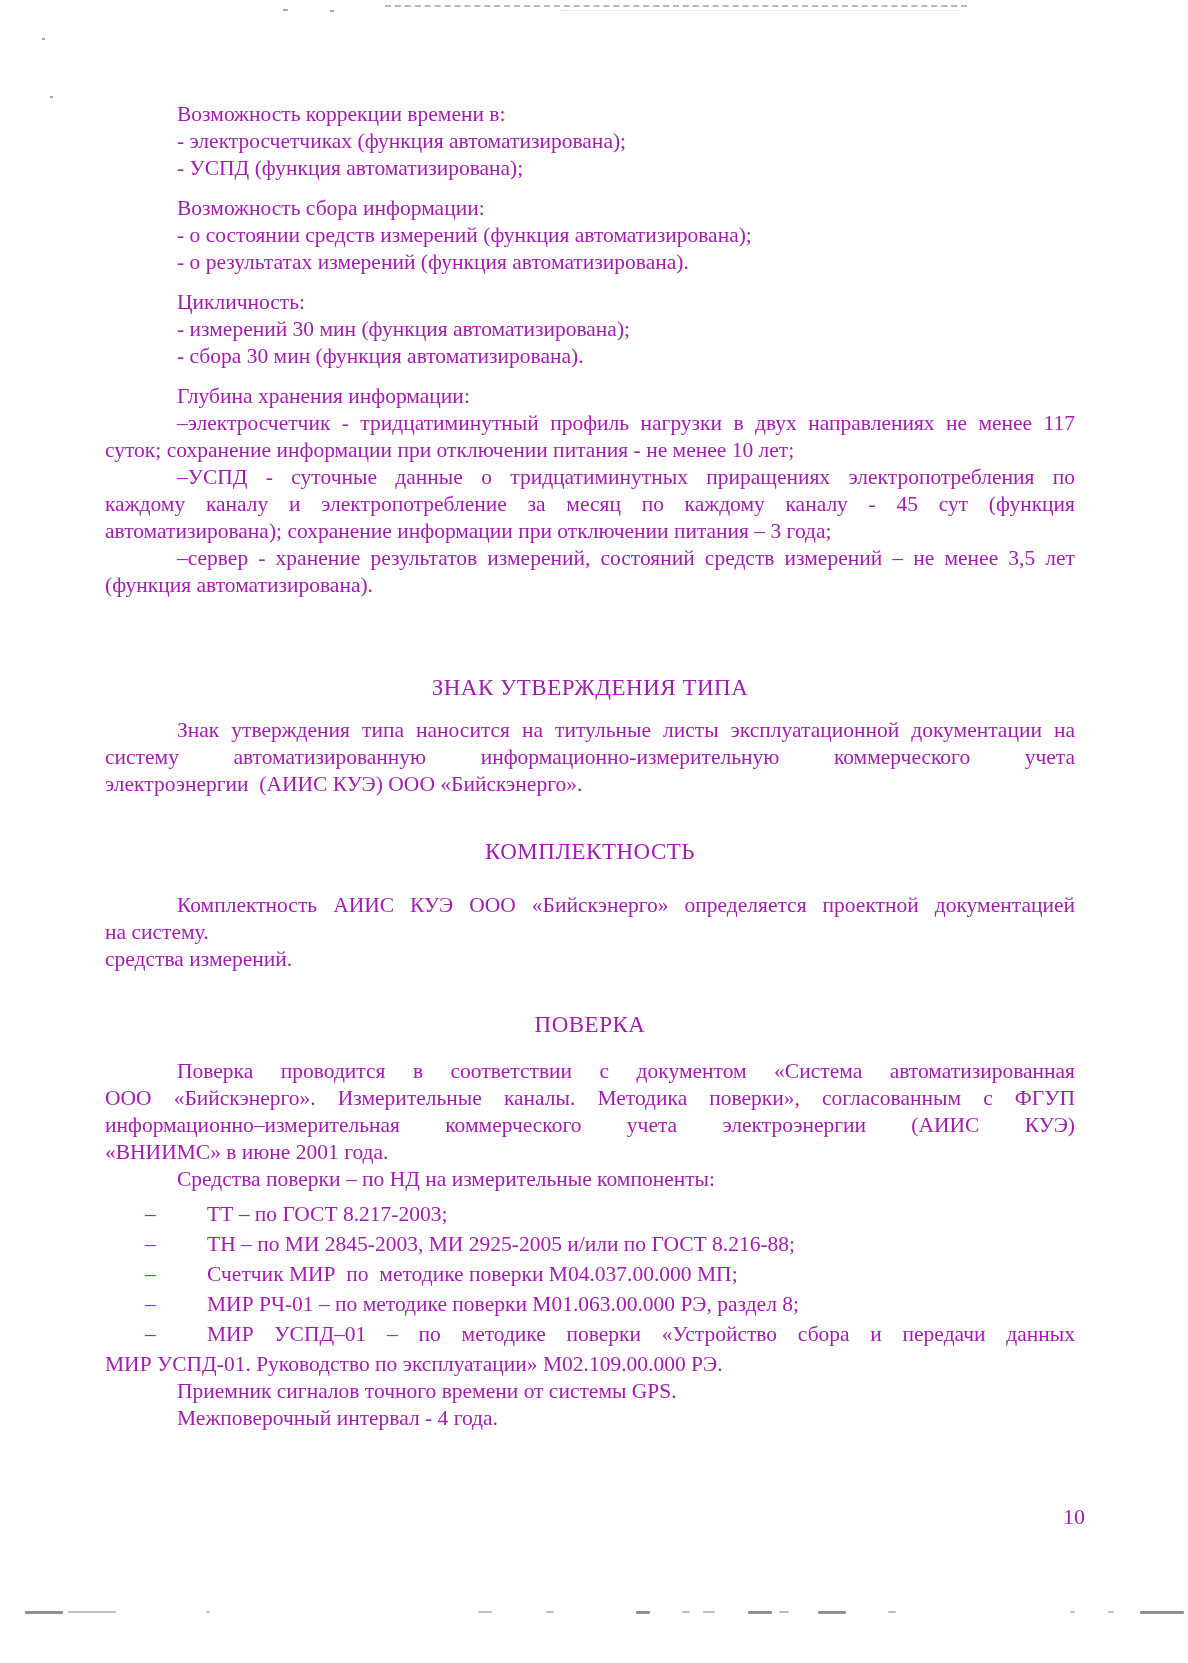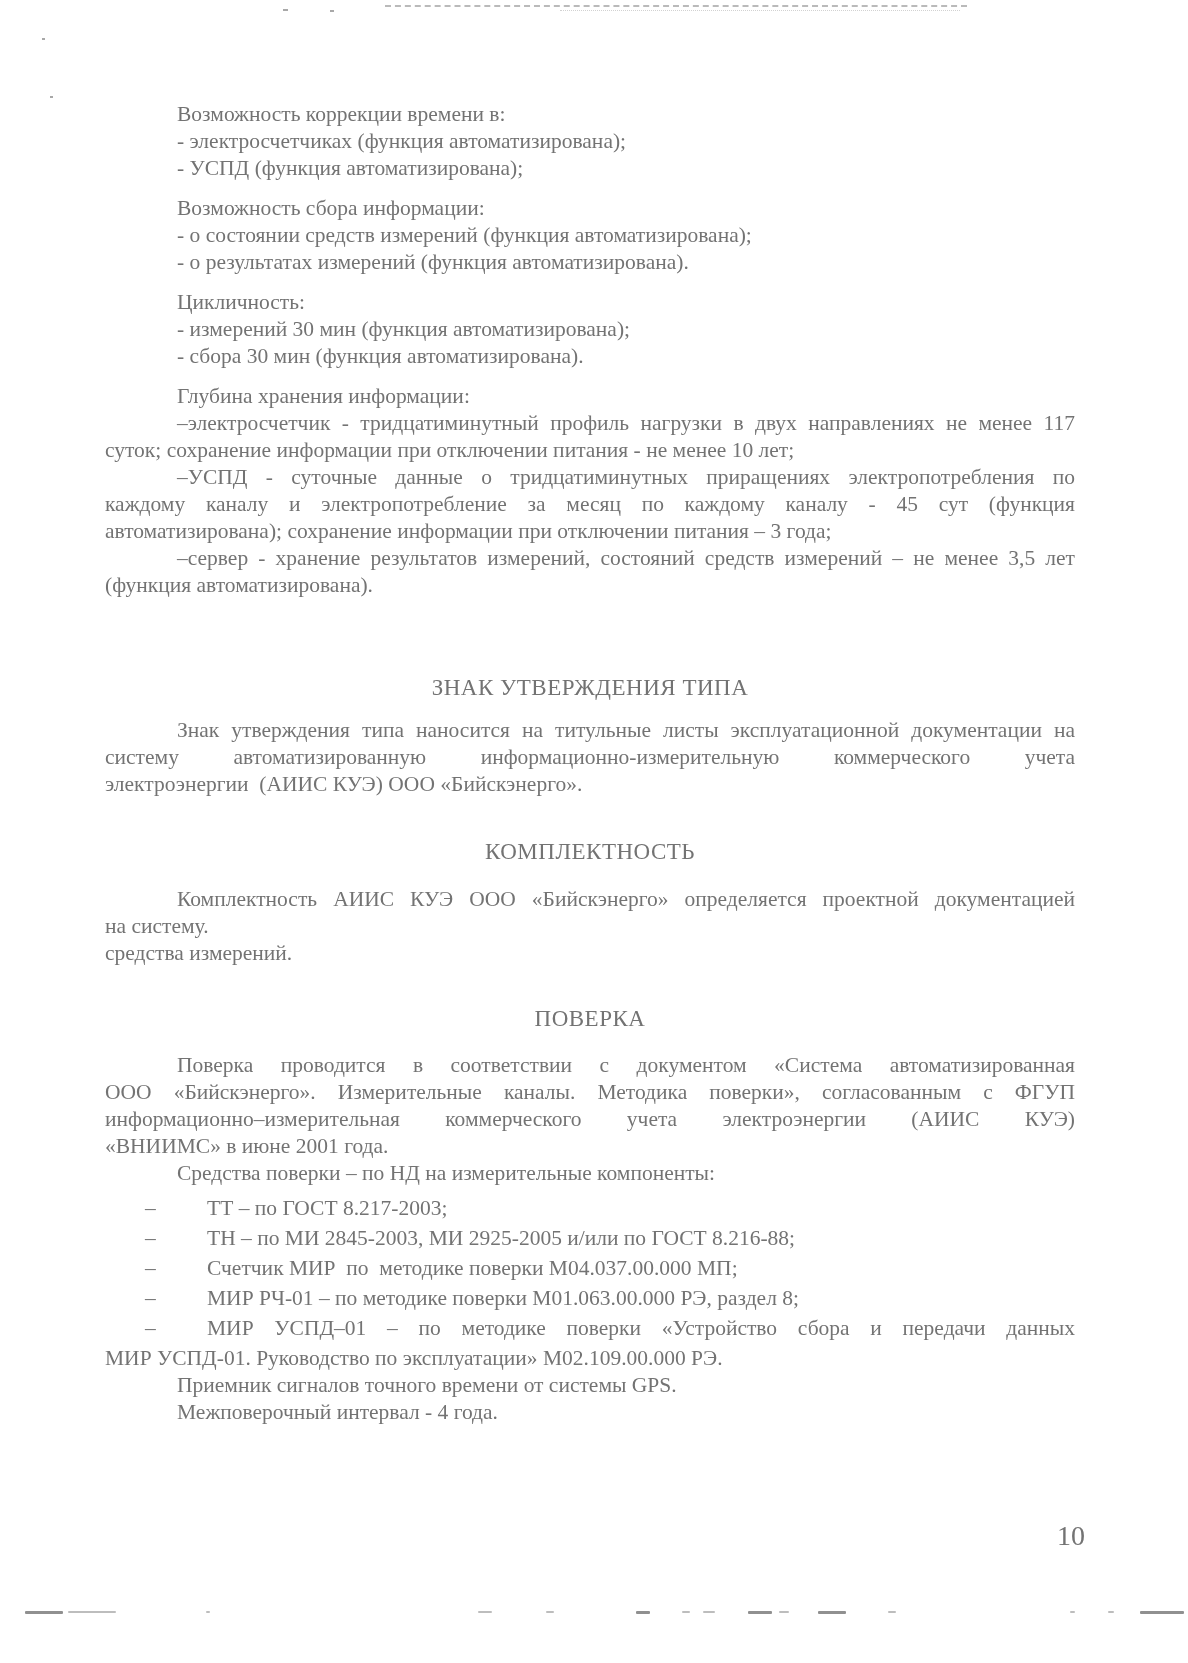"Возможность коррекции времени в:" .page { color: #737373 -> #a21caf }
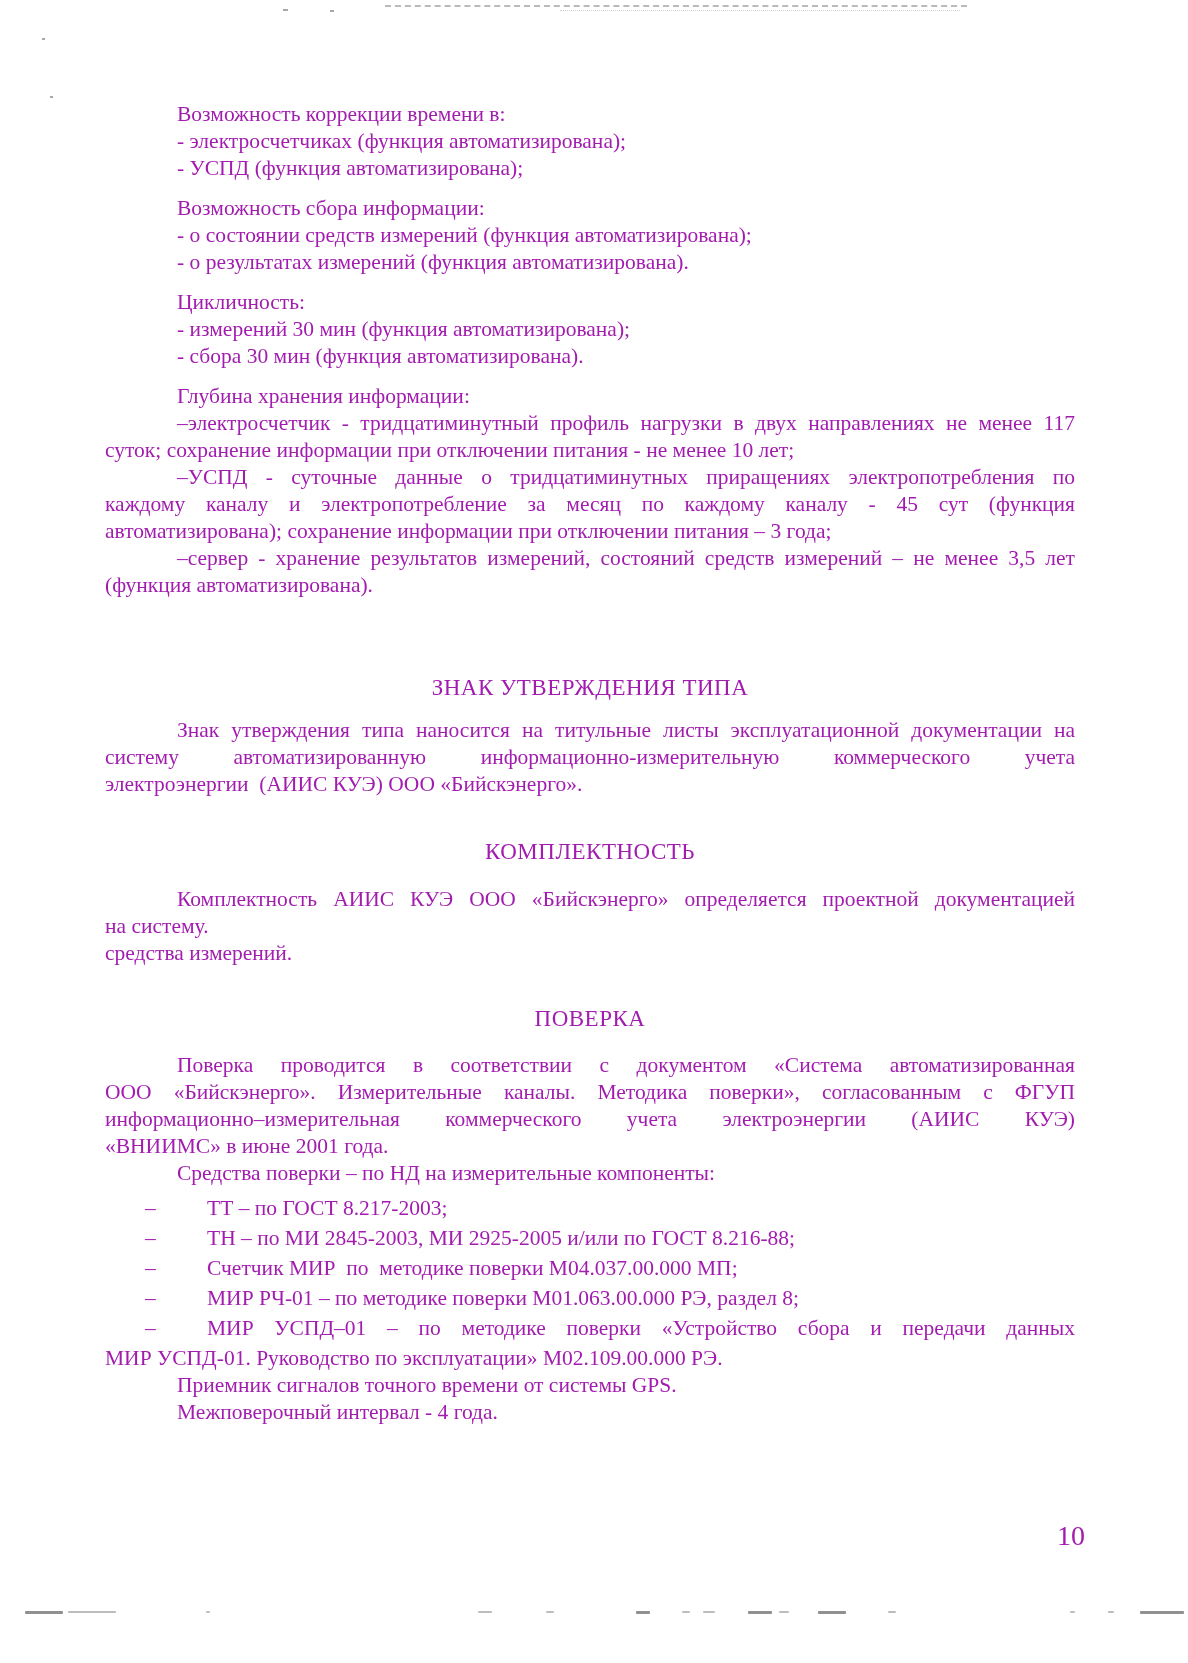"КОМПЛЕКТНОСТЬ" .h-kompl { margin-bottom: 21px -> 27px }
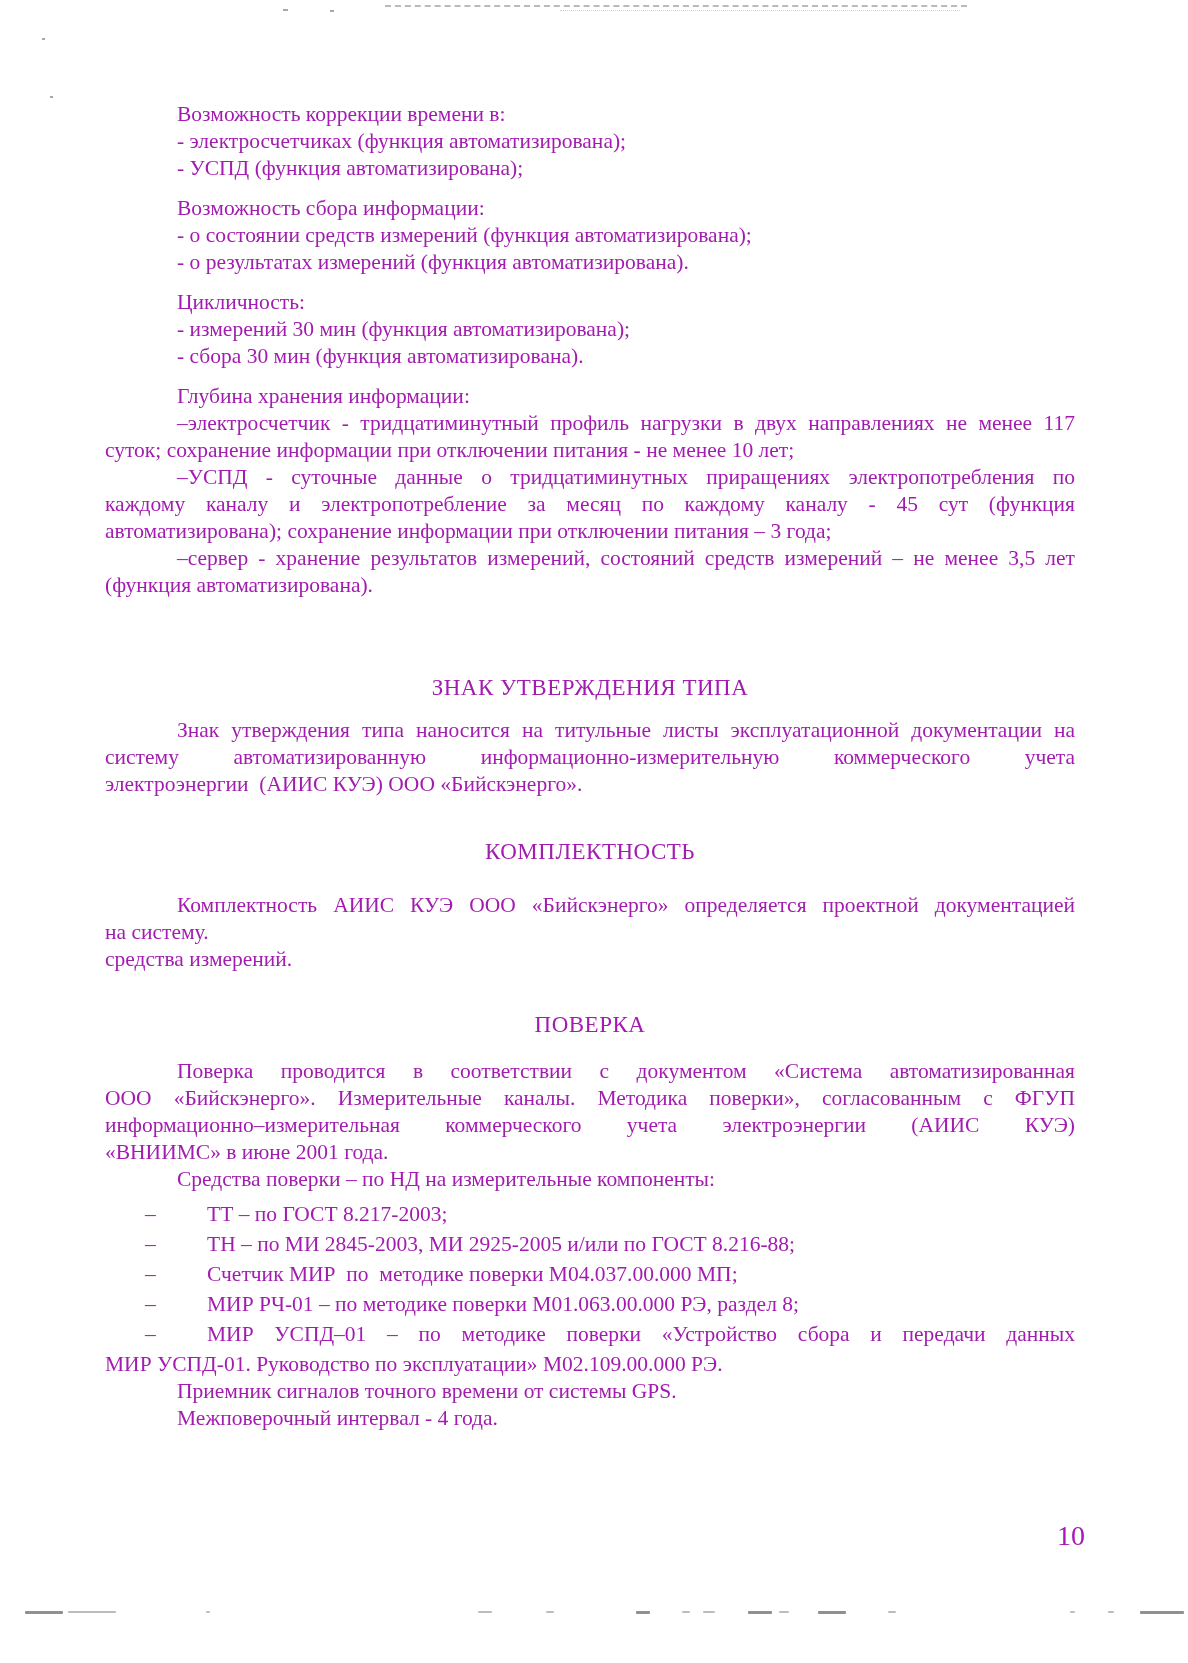"10" .pagenum { font-size: 28px -> 22px; margin-top: 19px -> none }
